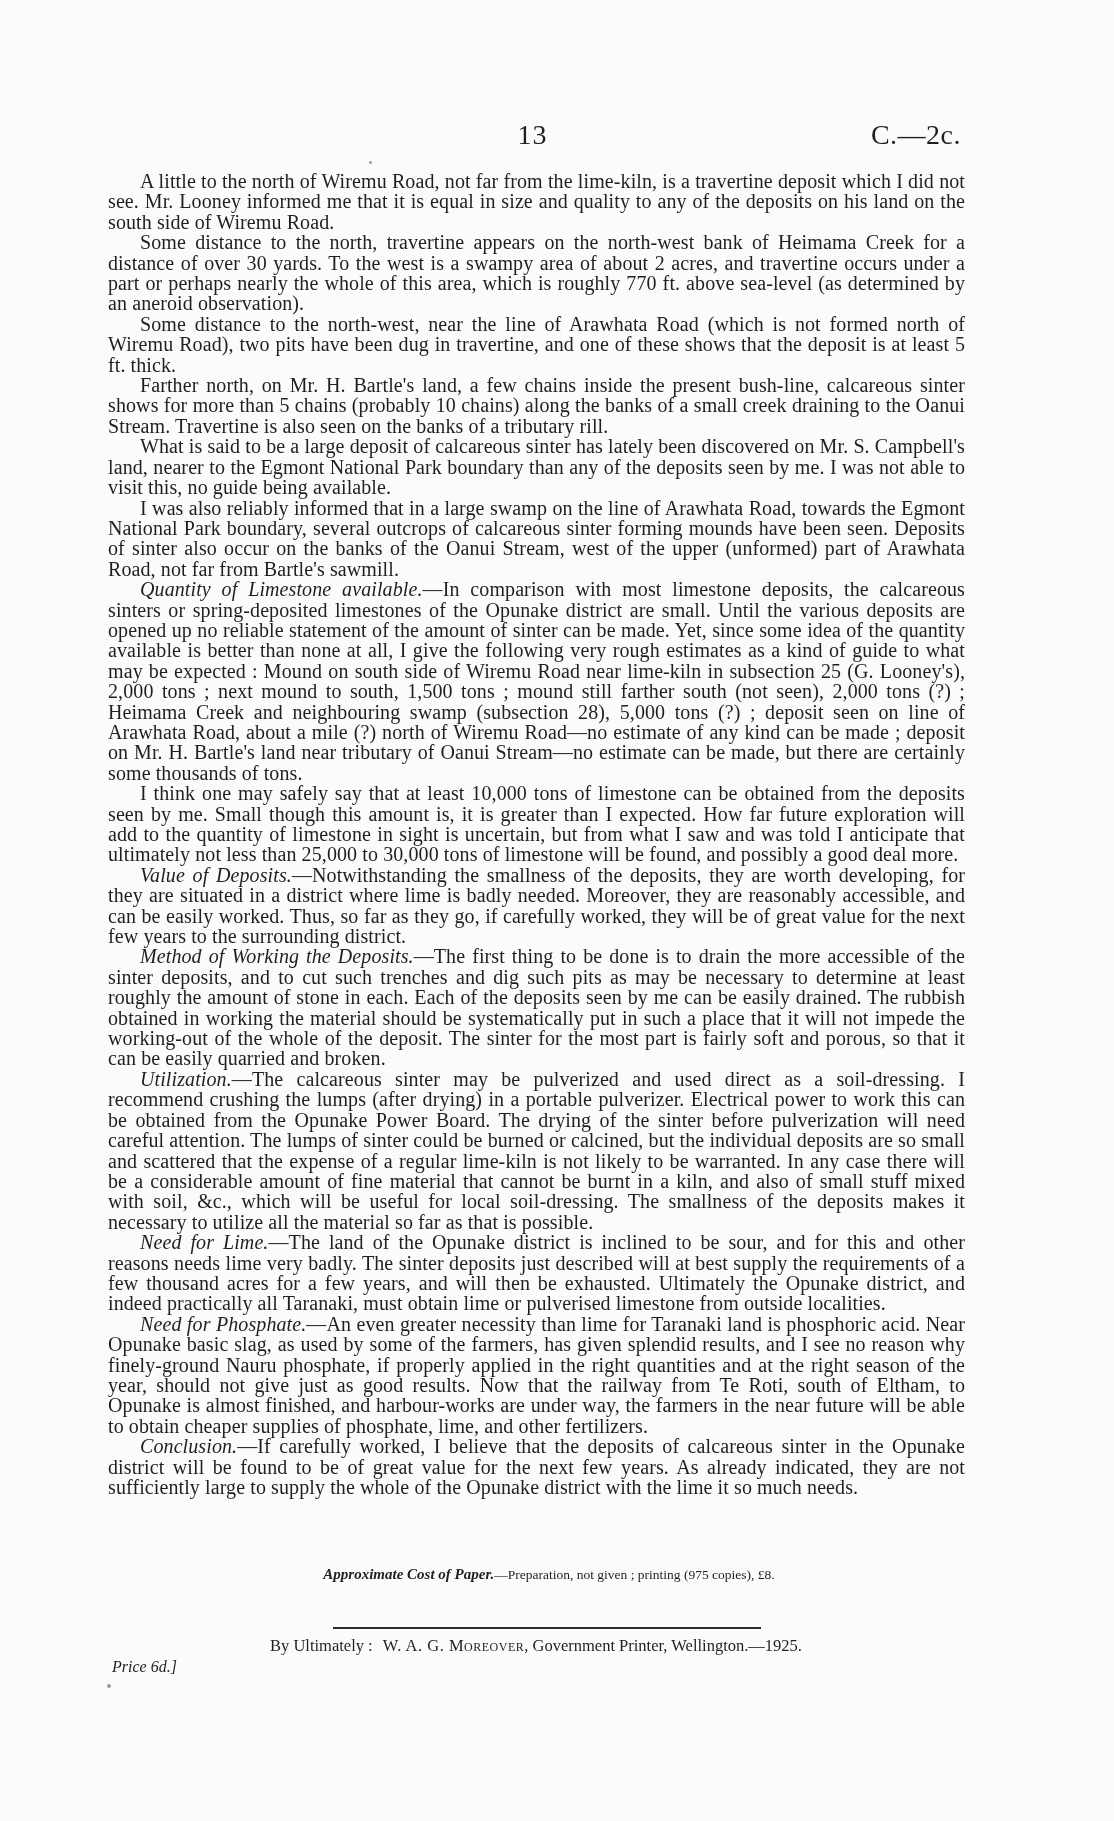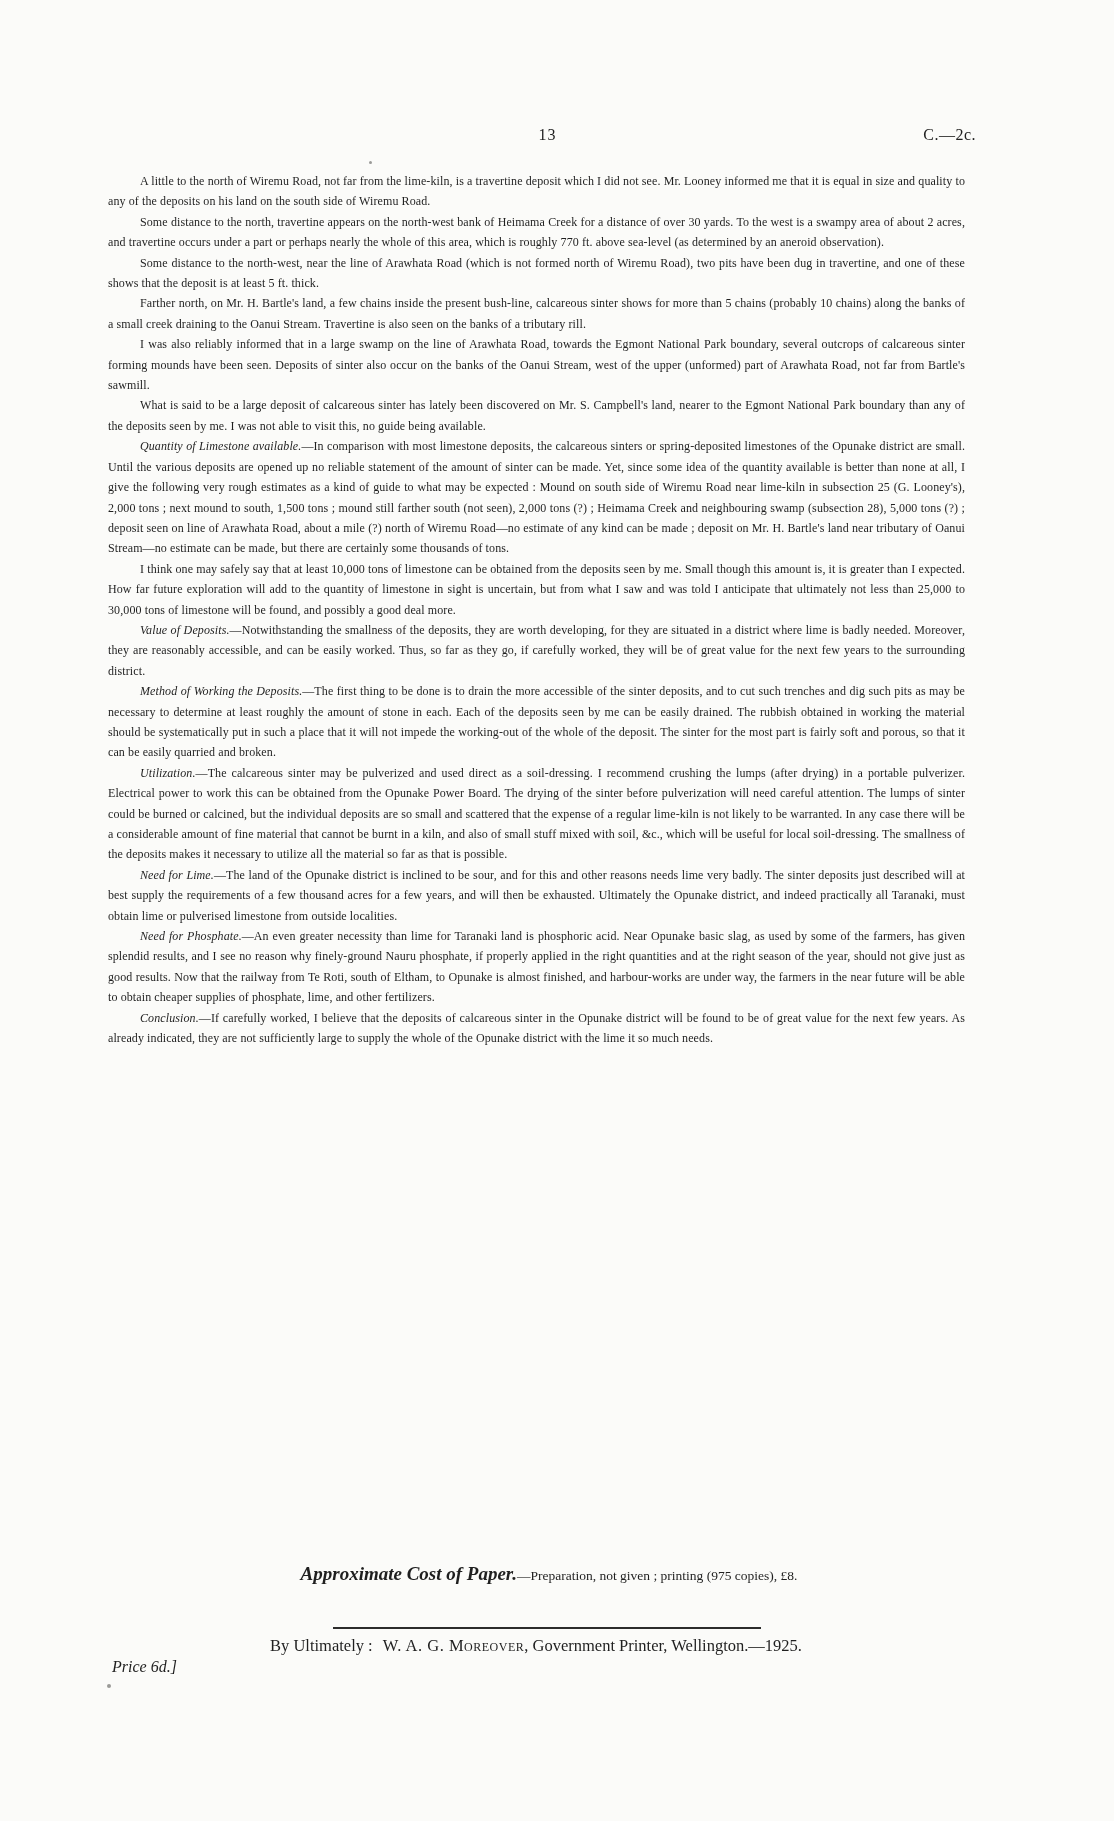"13" .running-head { font-size: 16px -> 28px; left: 119px -> 104px }
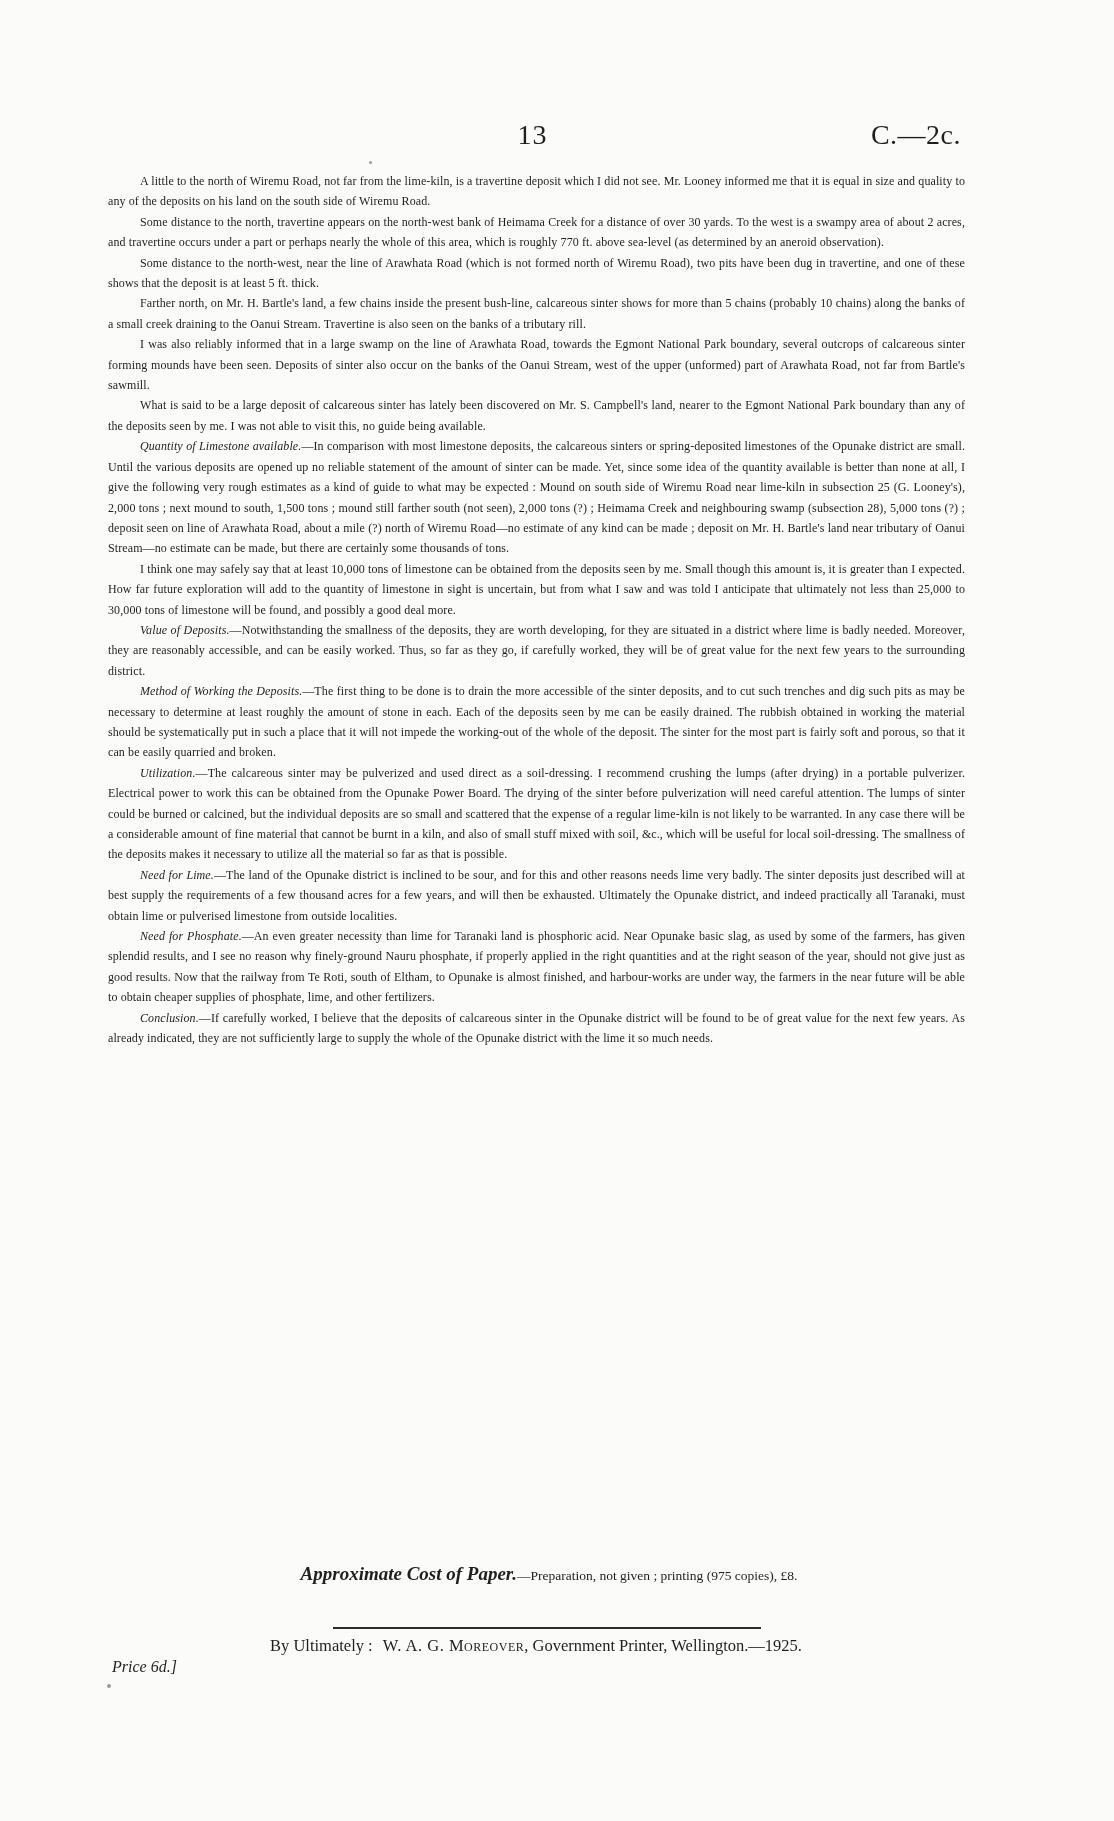"A little to the north" .body-text { font-size: 12px -> 20px }
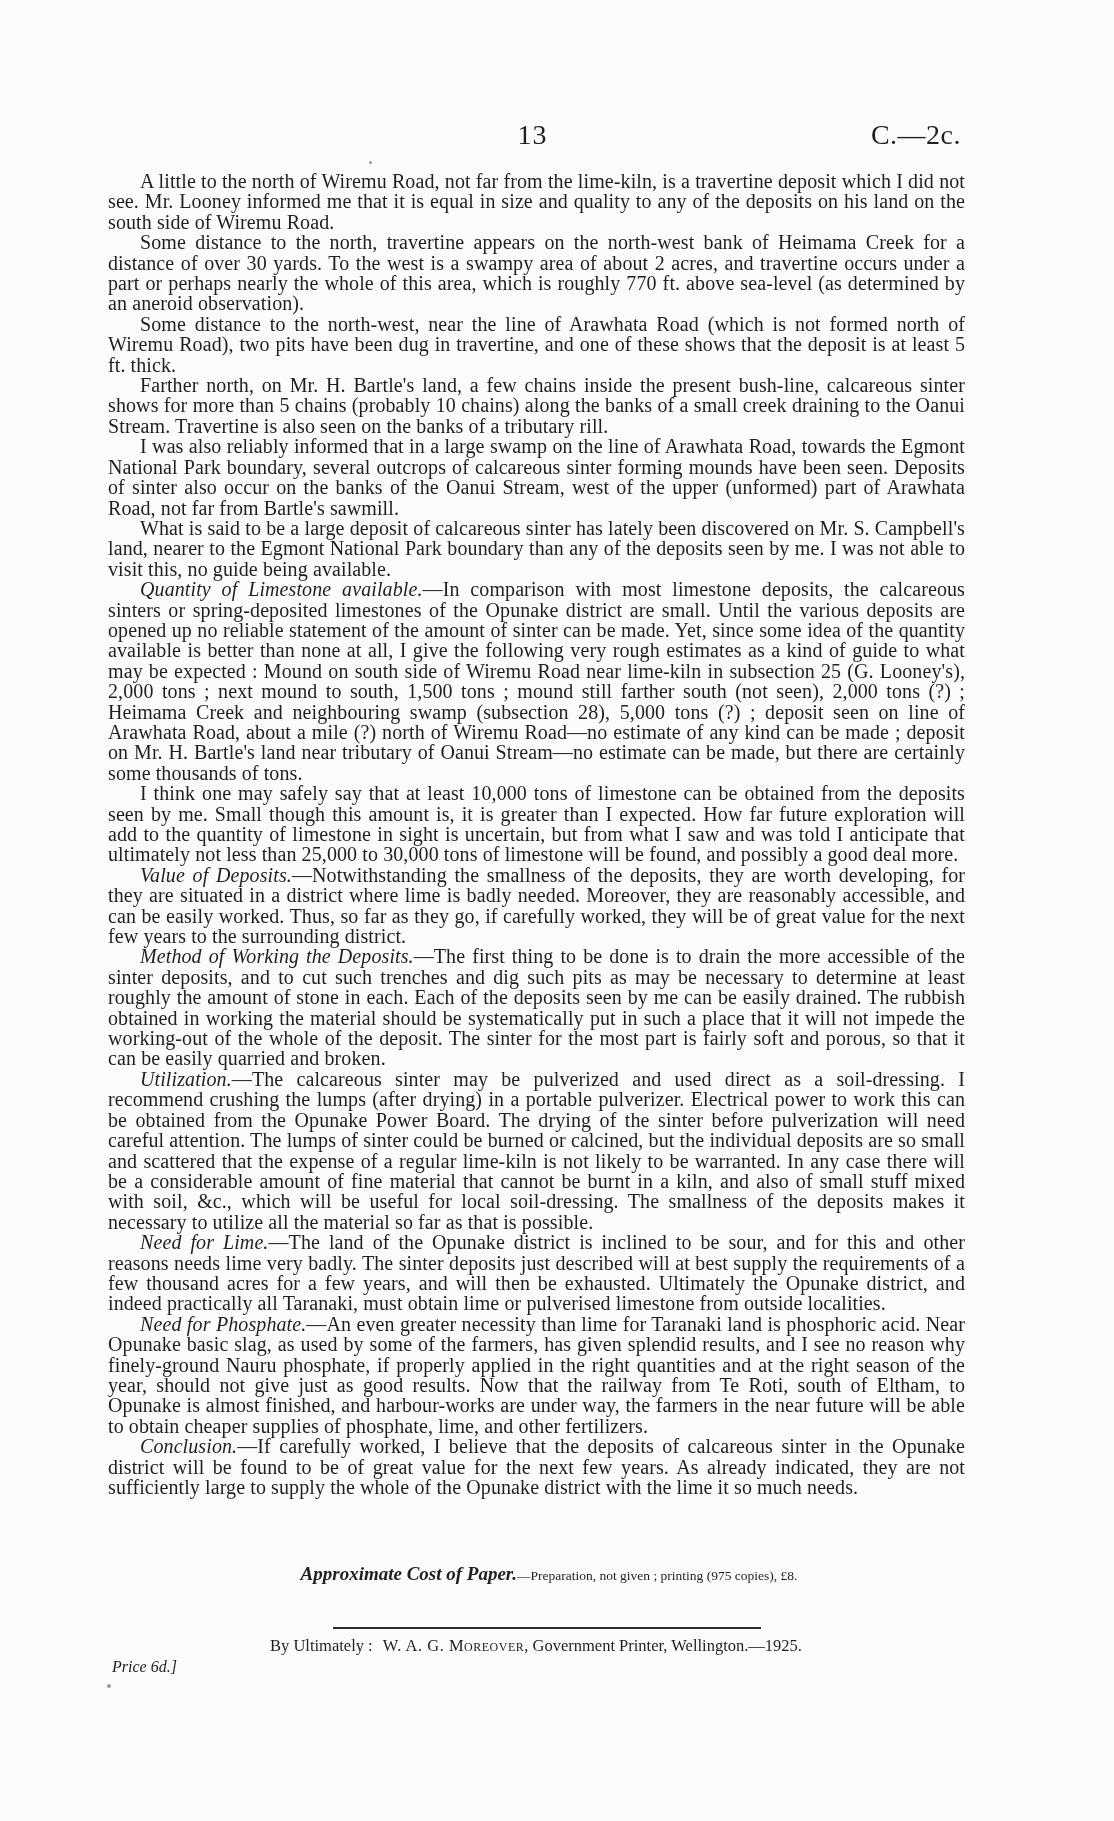"I was also reliably informed" p { order: before "What is said to be" -> after "What is said to be" }
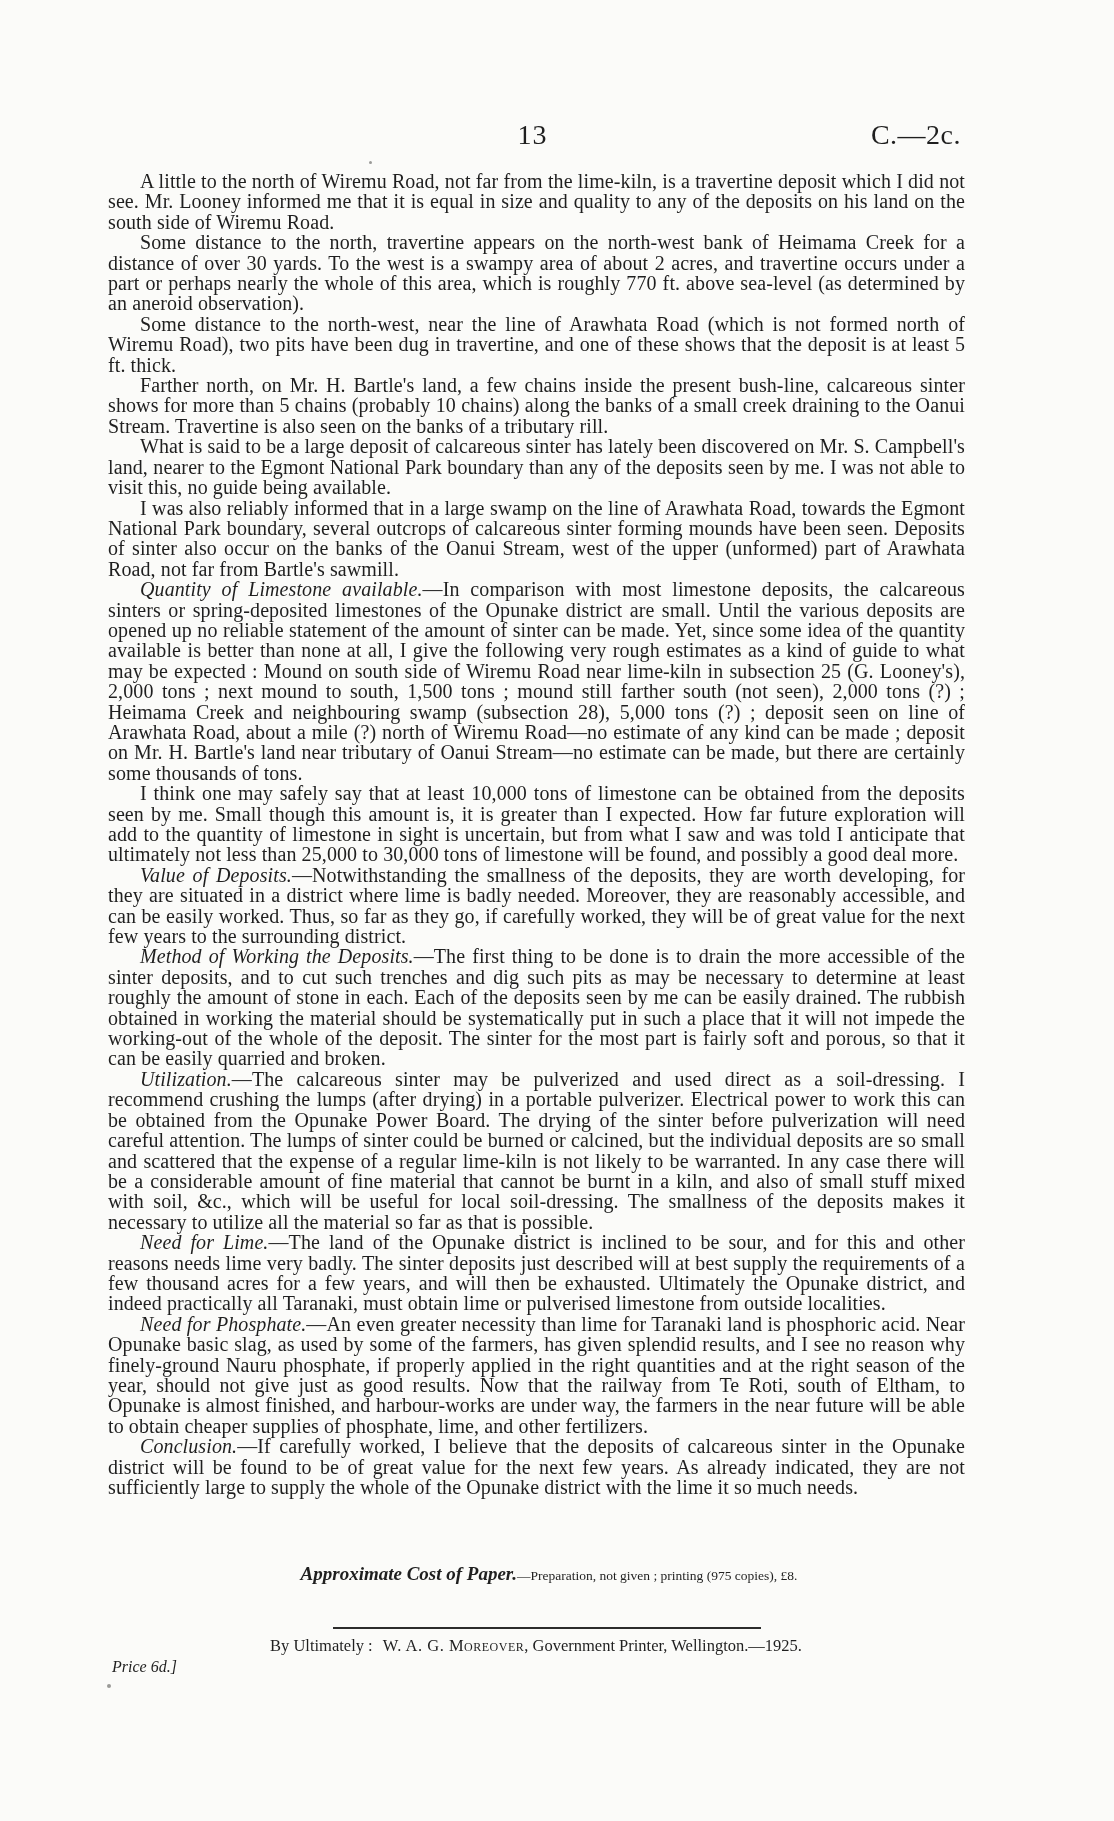"Approximate Cost of Paper." .footnote em { font-size: 19px -> 15px }
